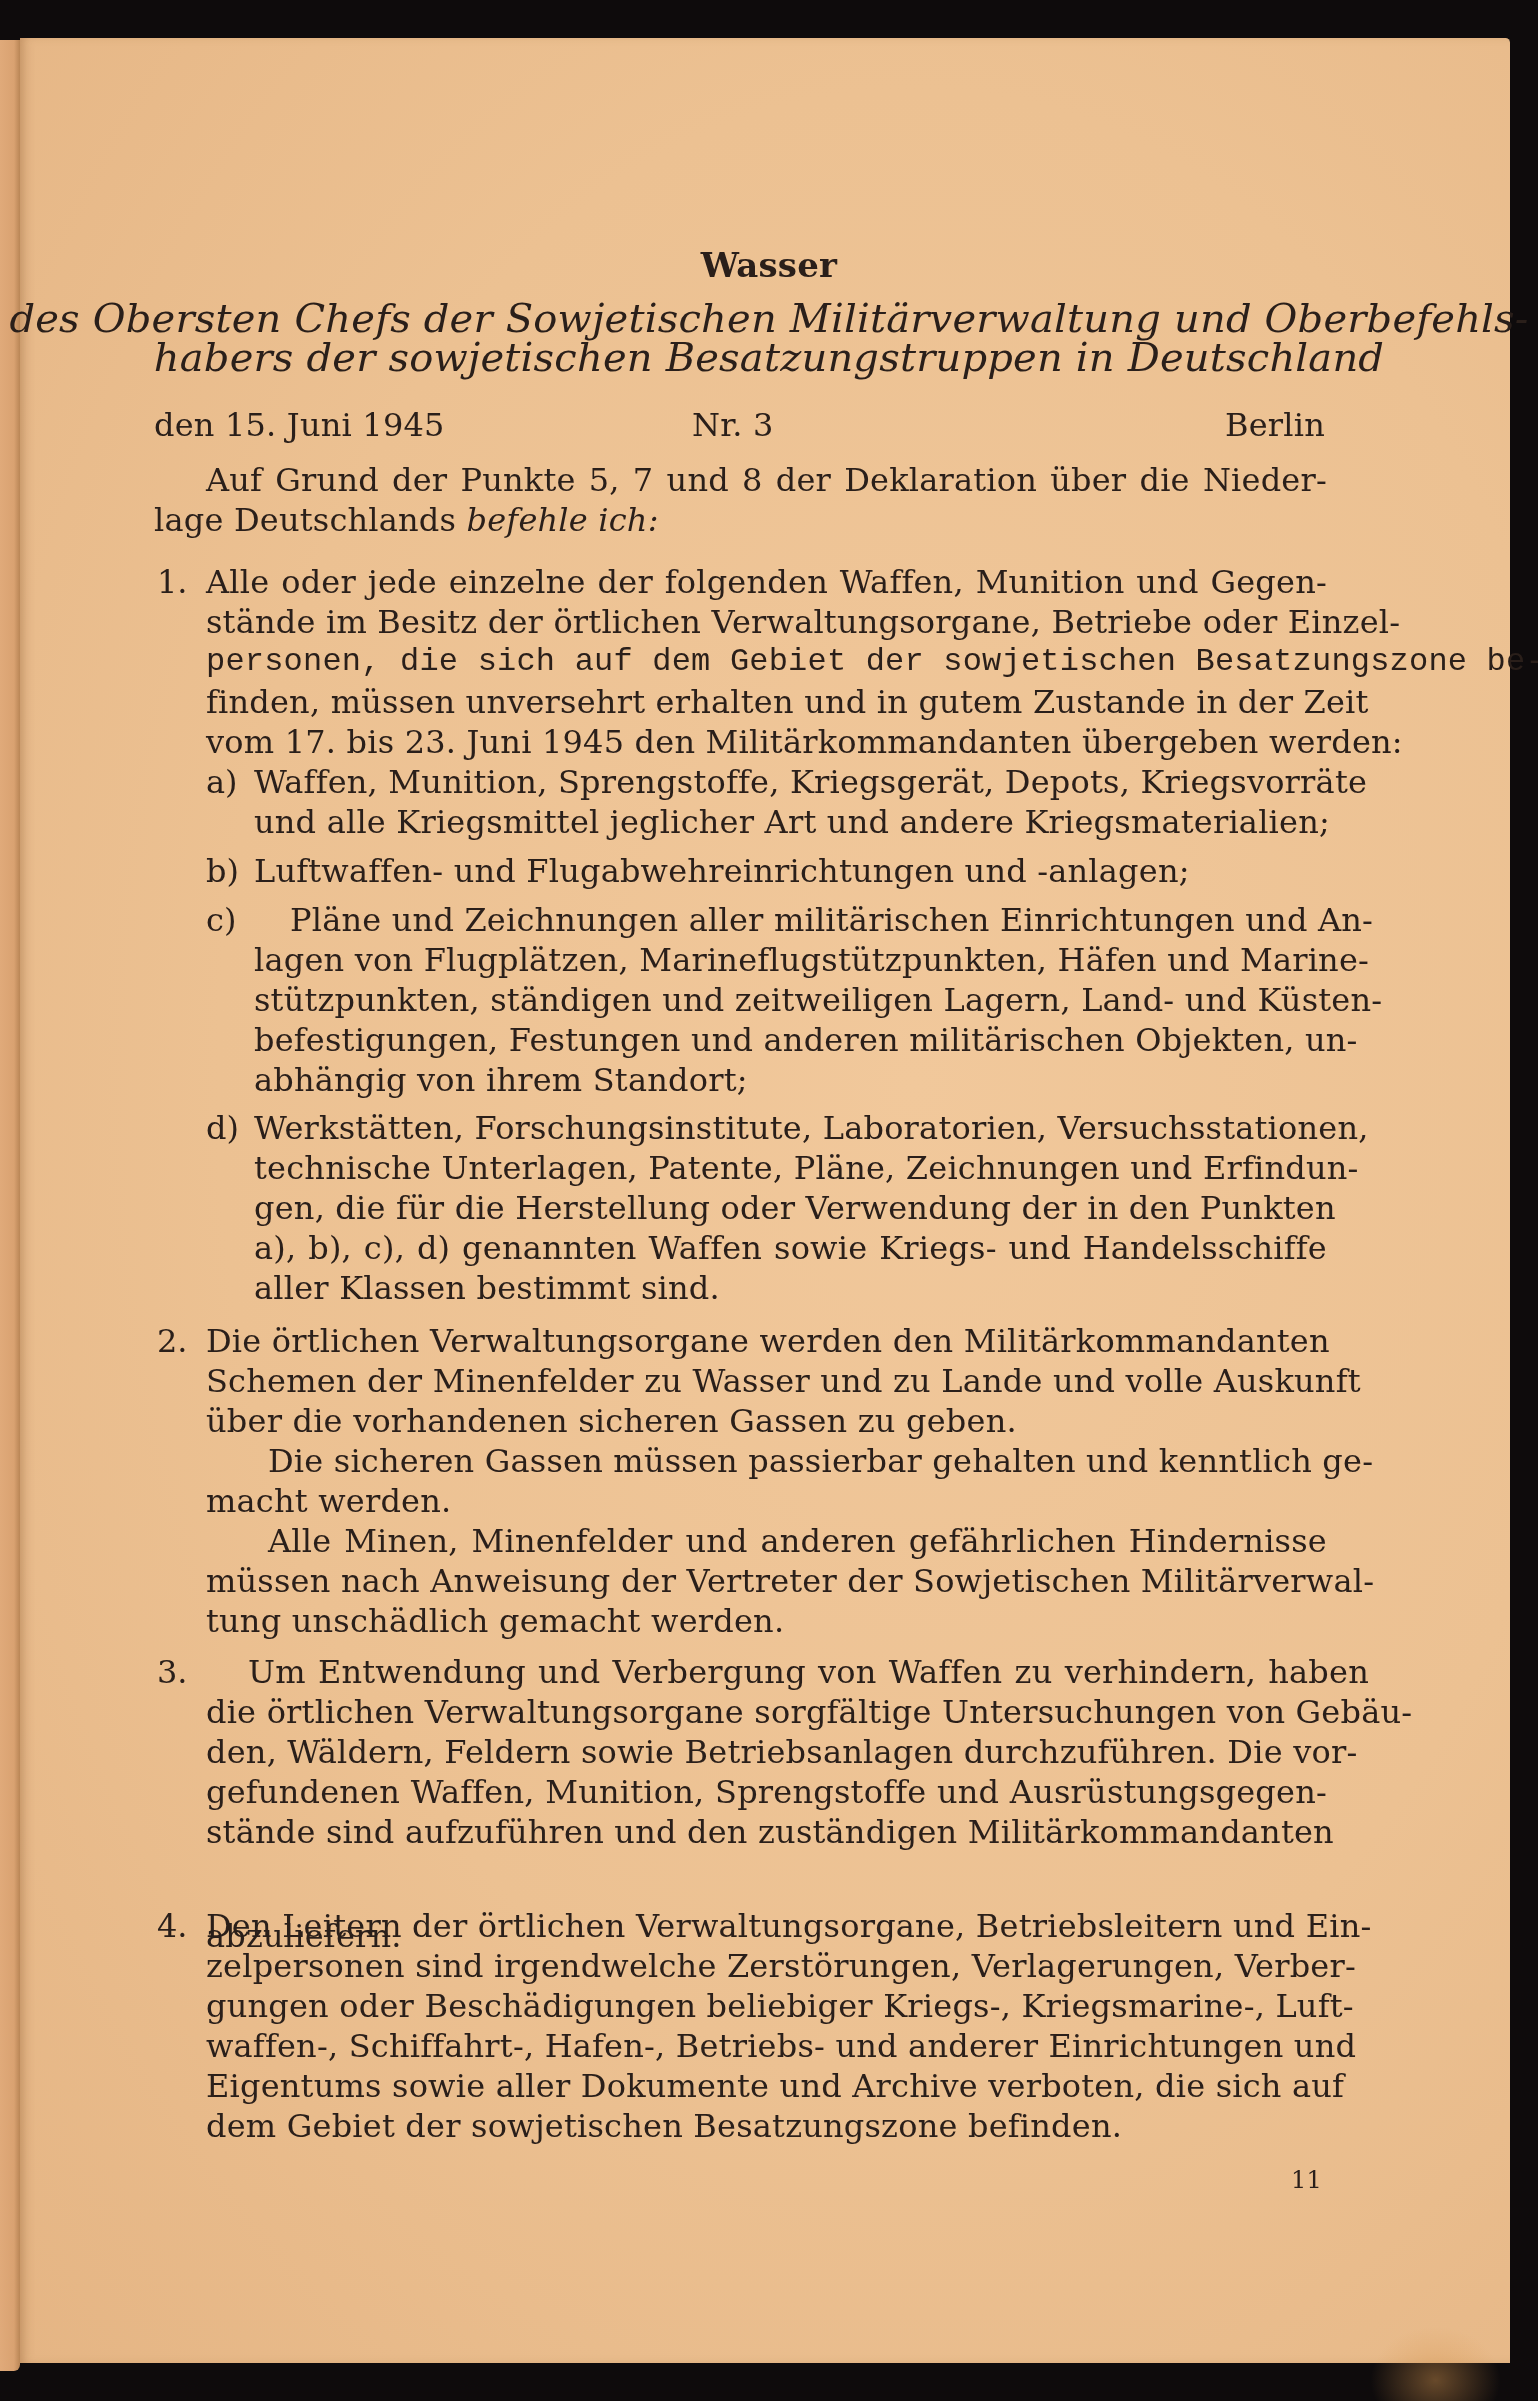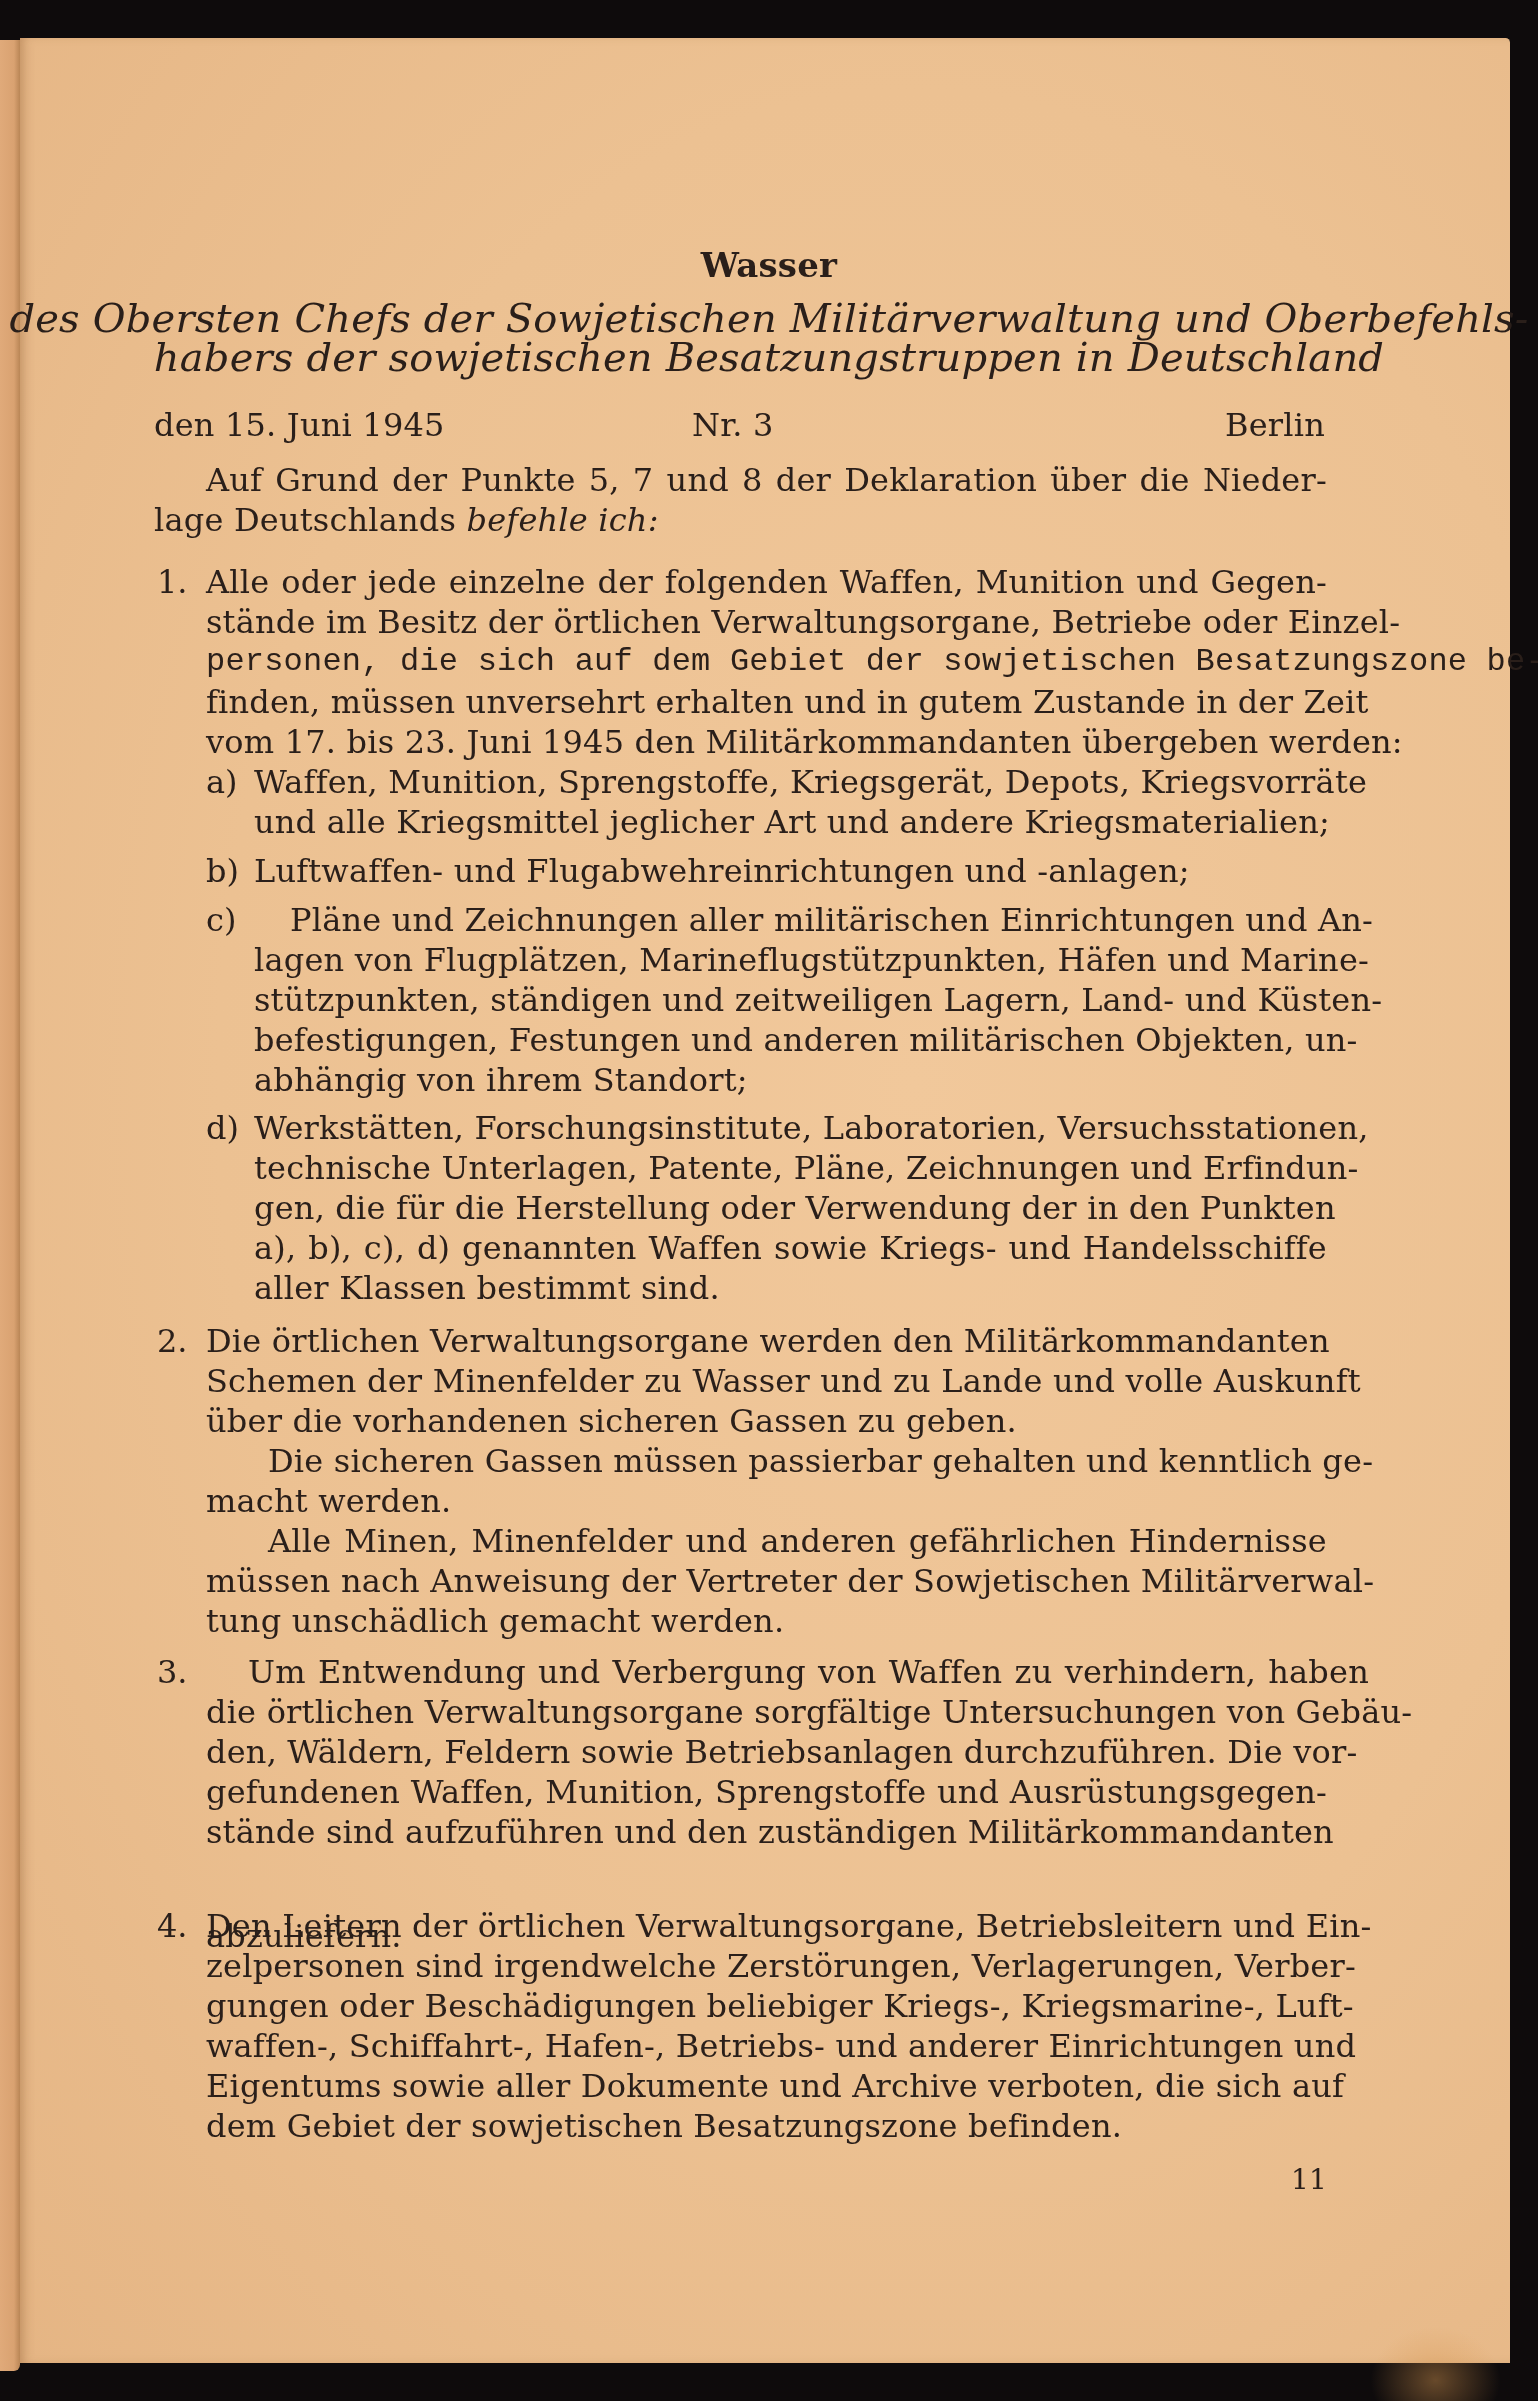"11" .pagenum { font-size: 28px -> 24px }
